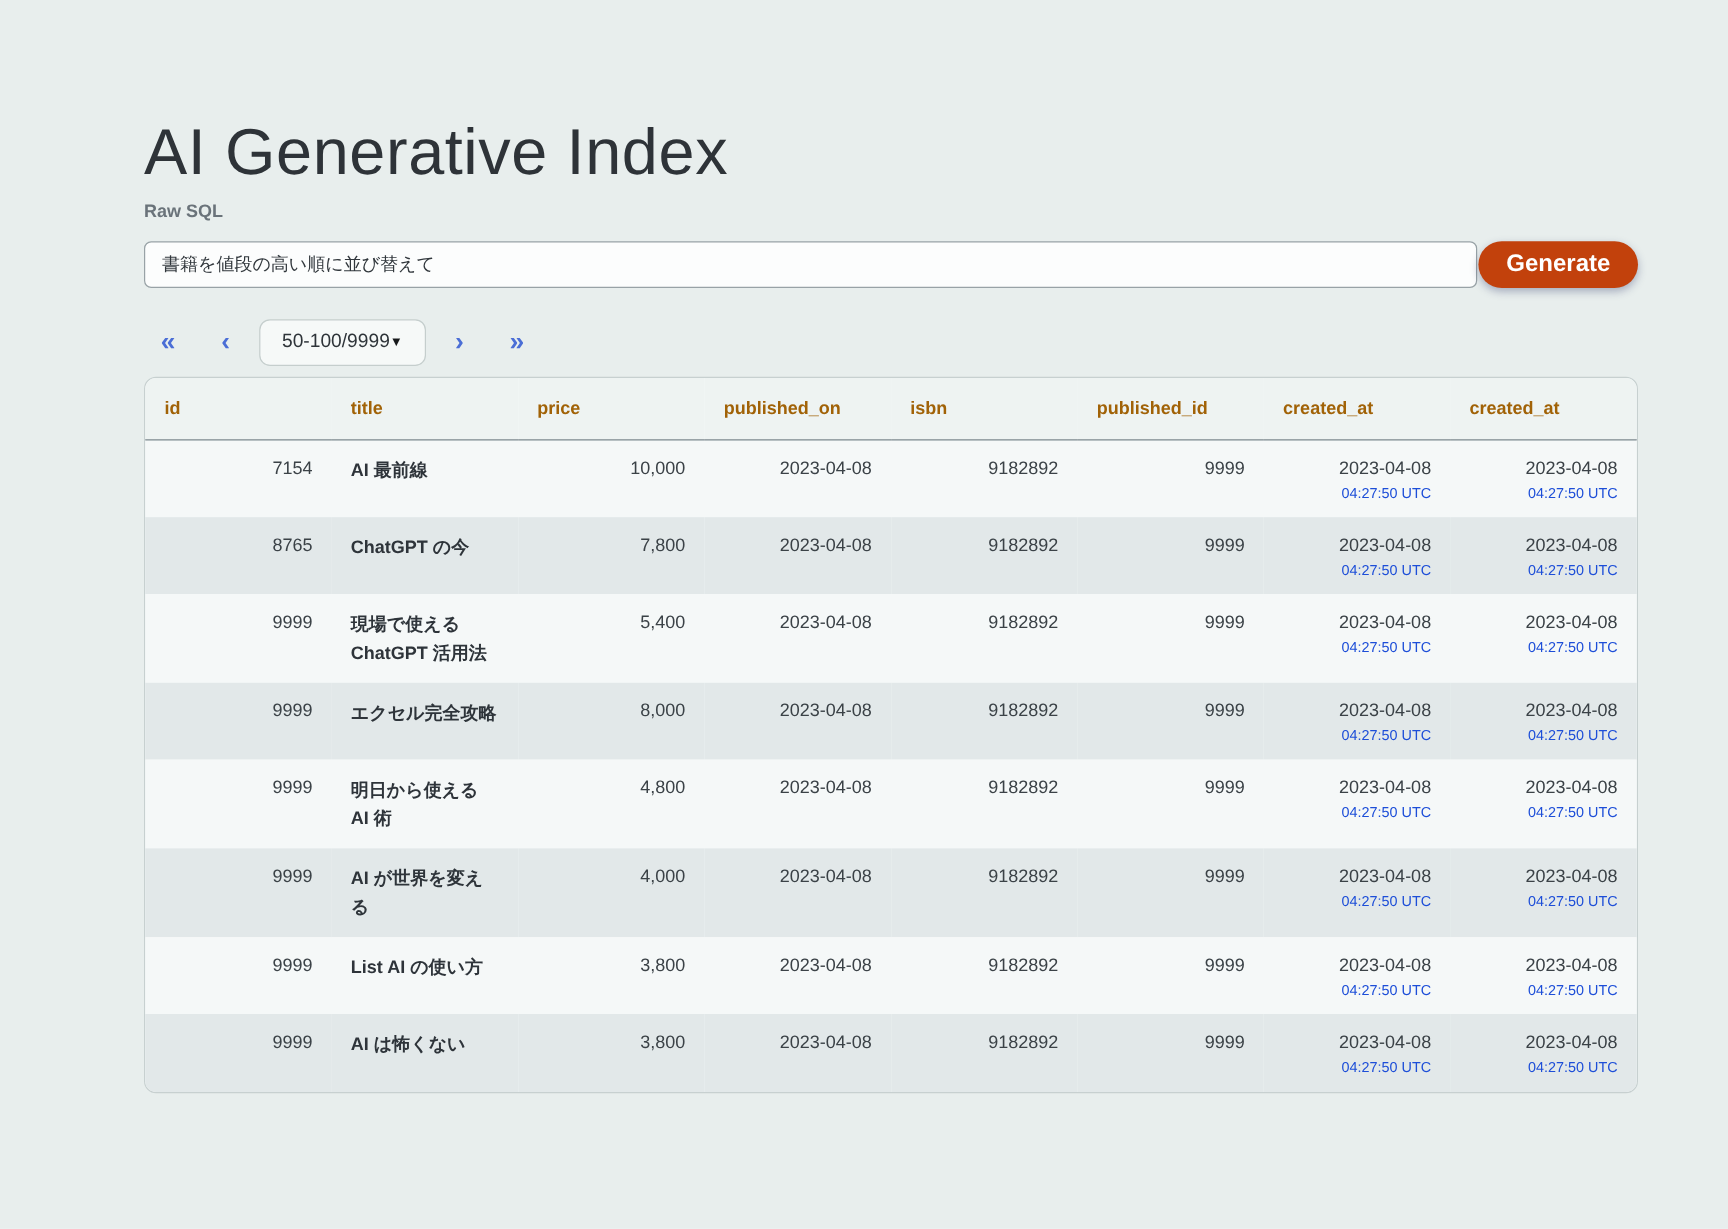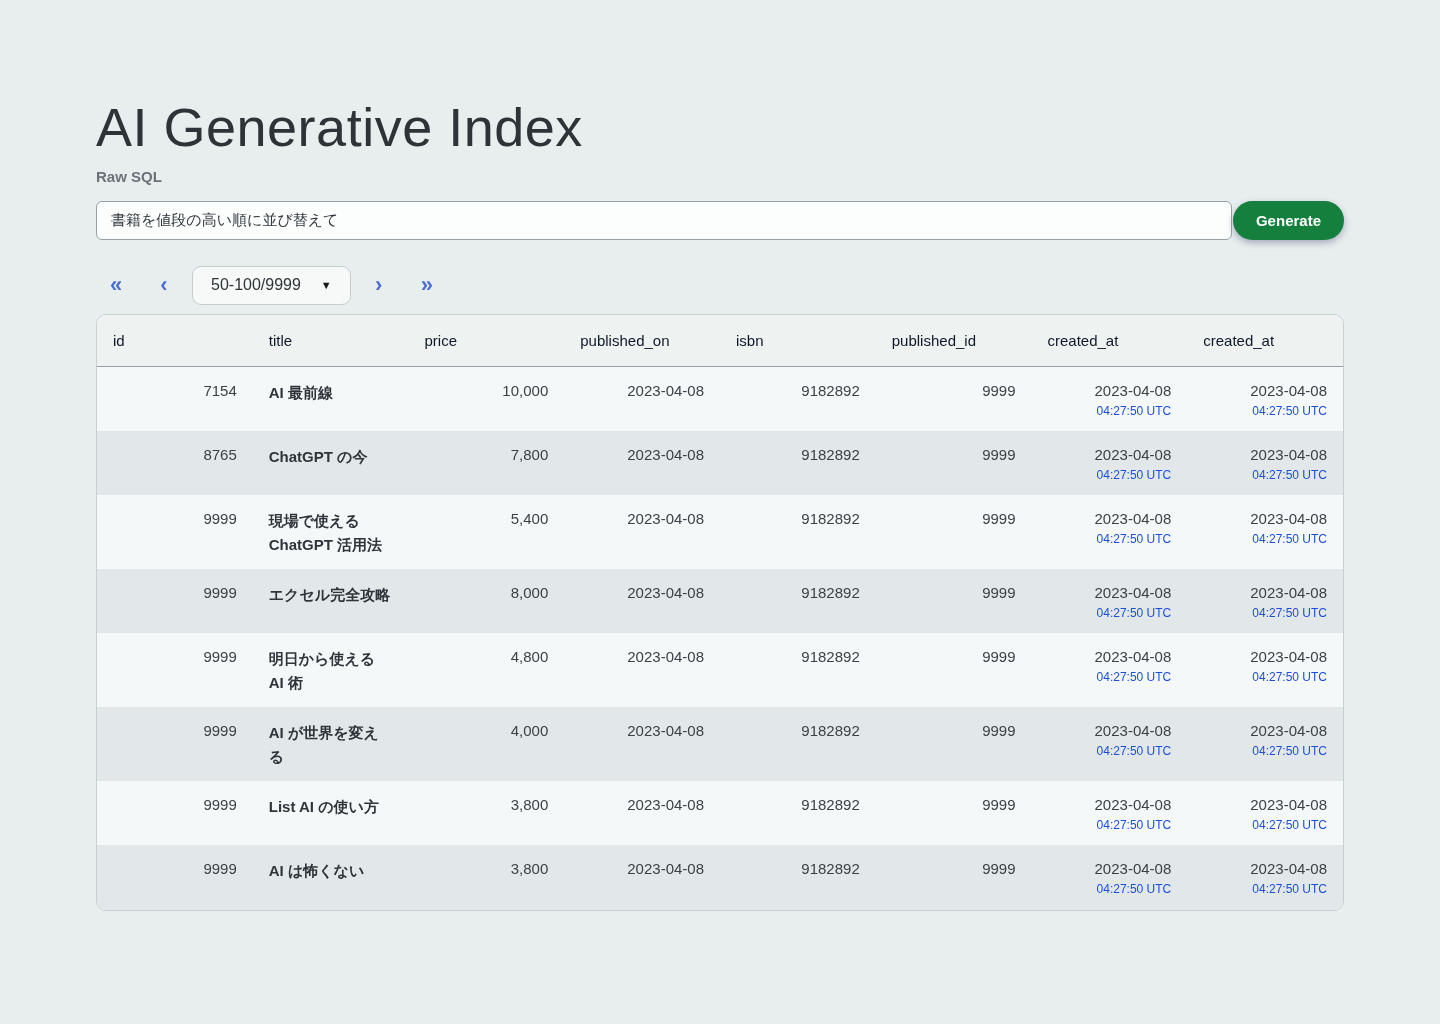"AI Generative Index" .page { margin-left: none -> 24px; padding: 96px 96px 0 96px -> 96px 75px 0 96px }
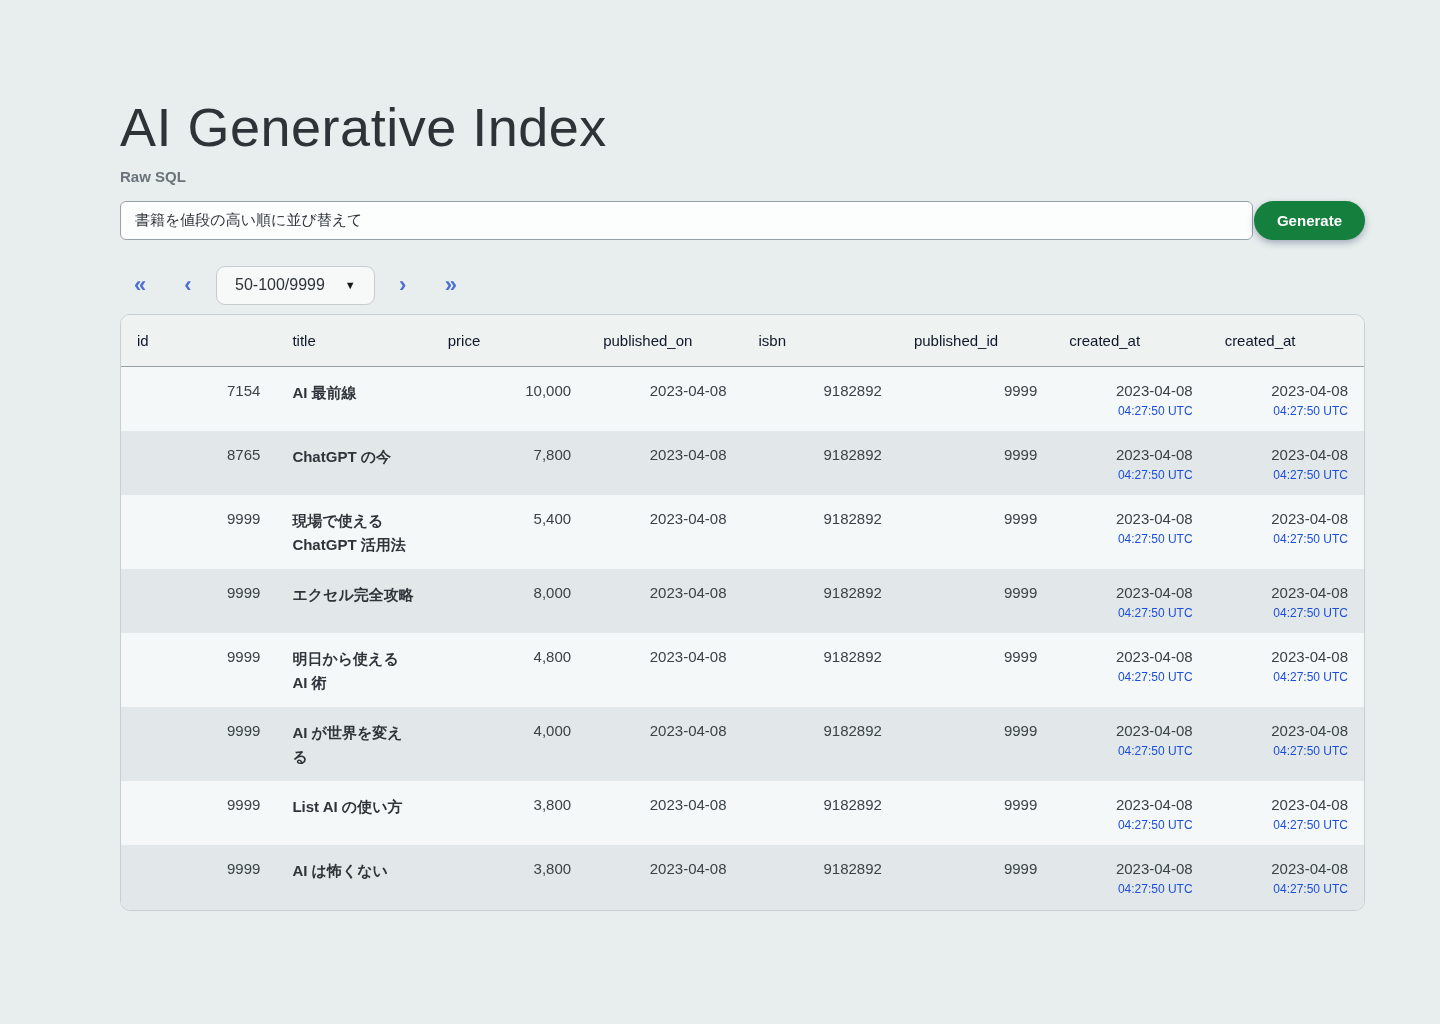"Generate" .generate-btn { background: #15803d -> #c2410c; font-size: 15px -> 20px }
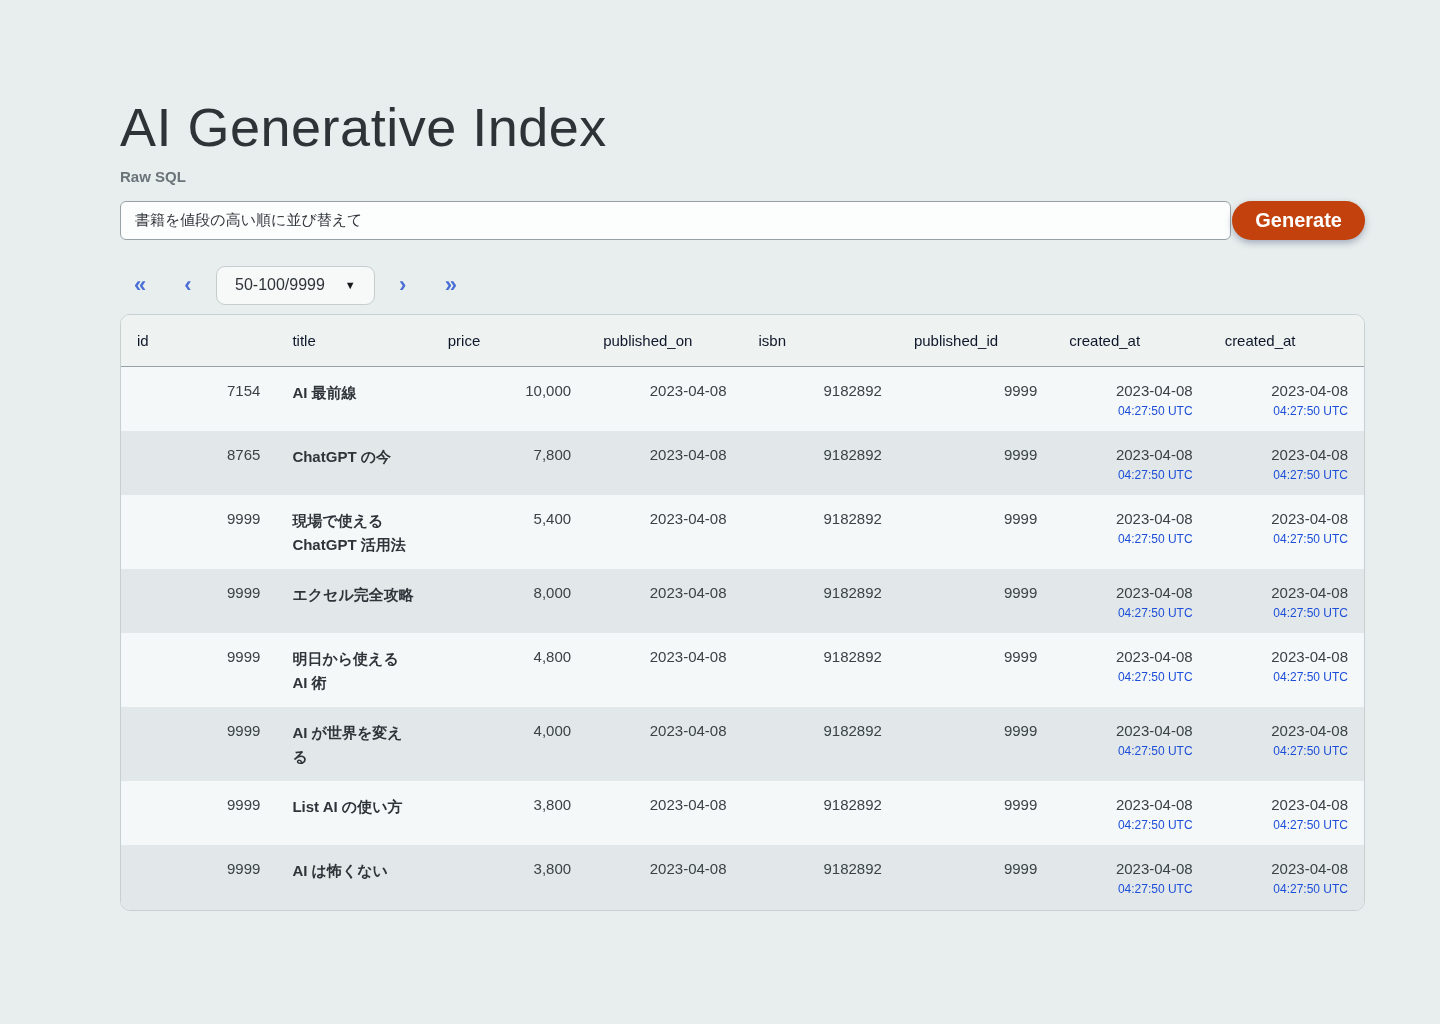"50-100/9999" .range-btn { gap: 20px -> 0 }
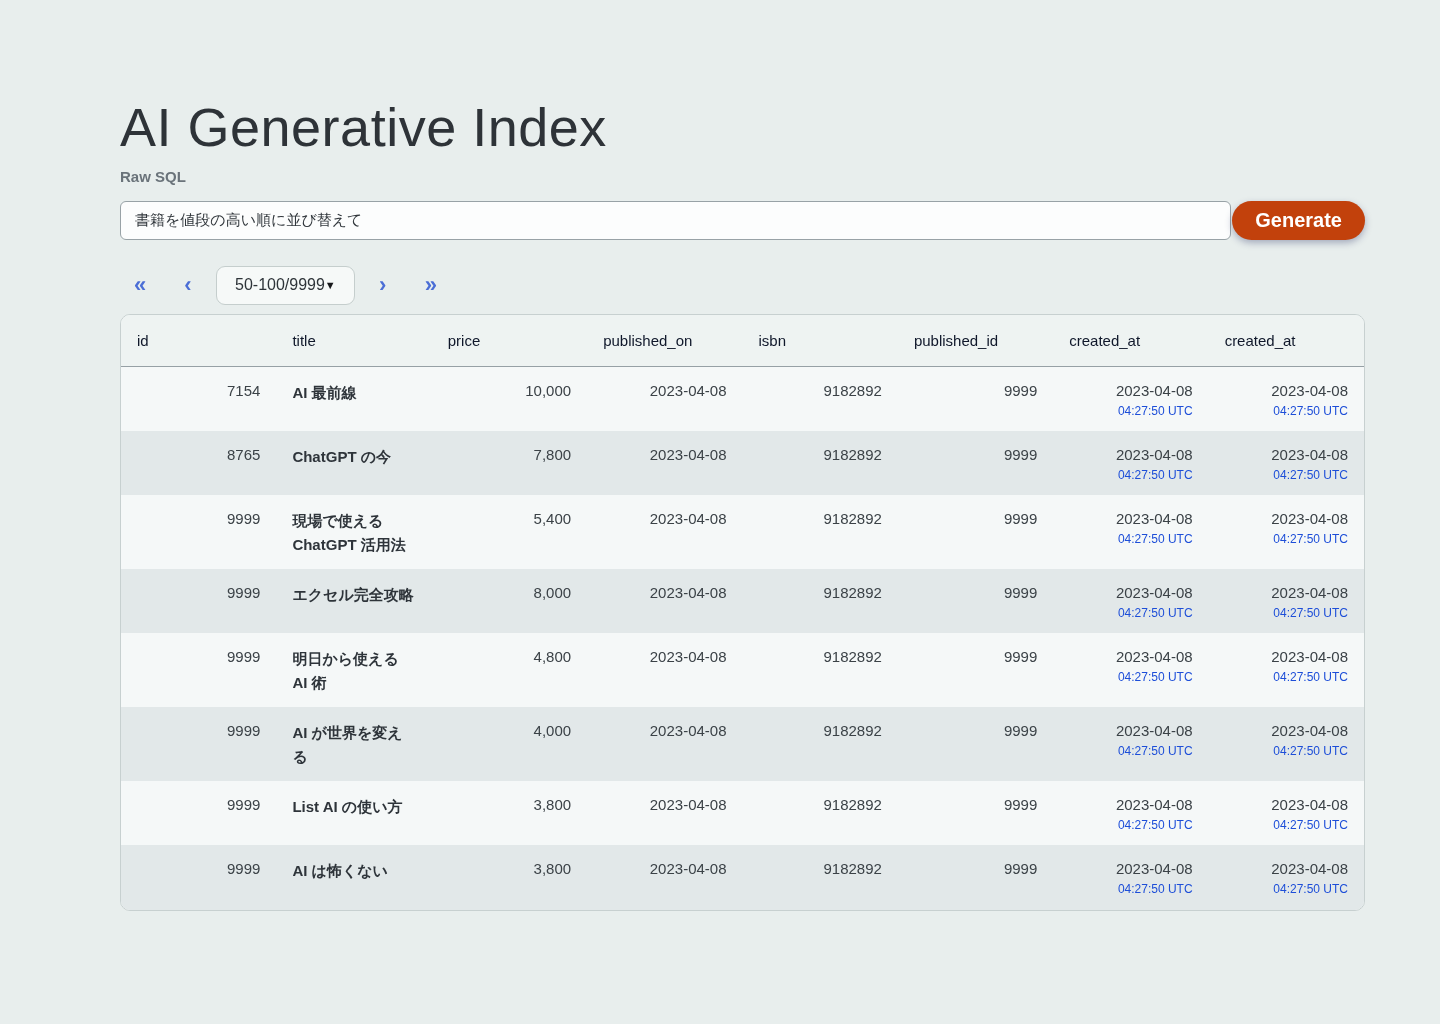"id" thead th { color: #0f172a -> #a16207; font-weight: 400 -> 700 }
